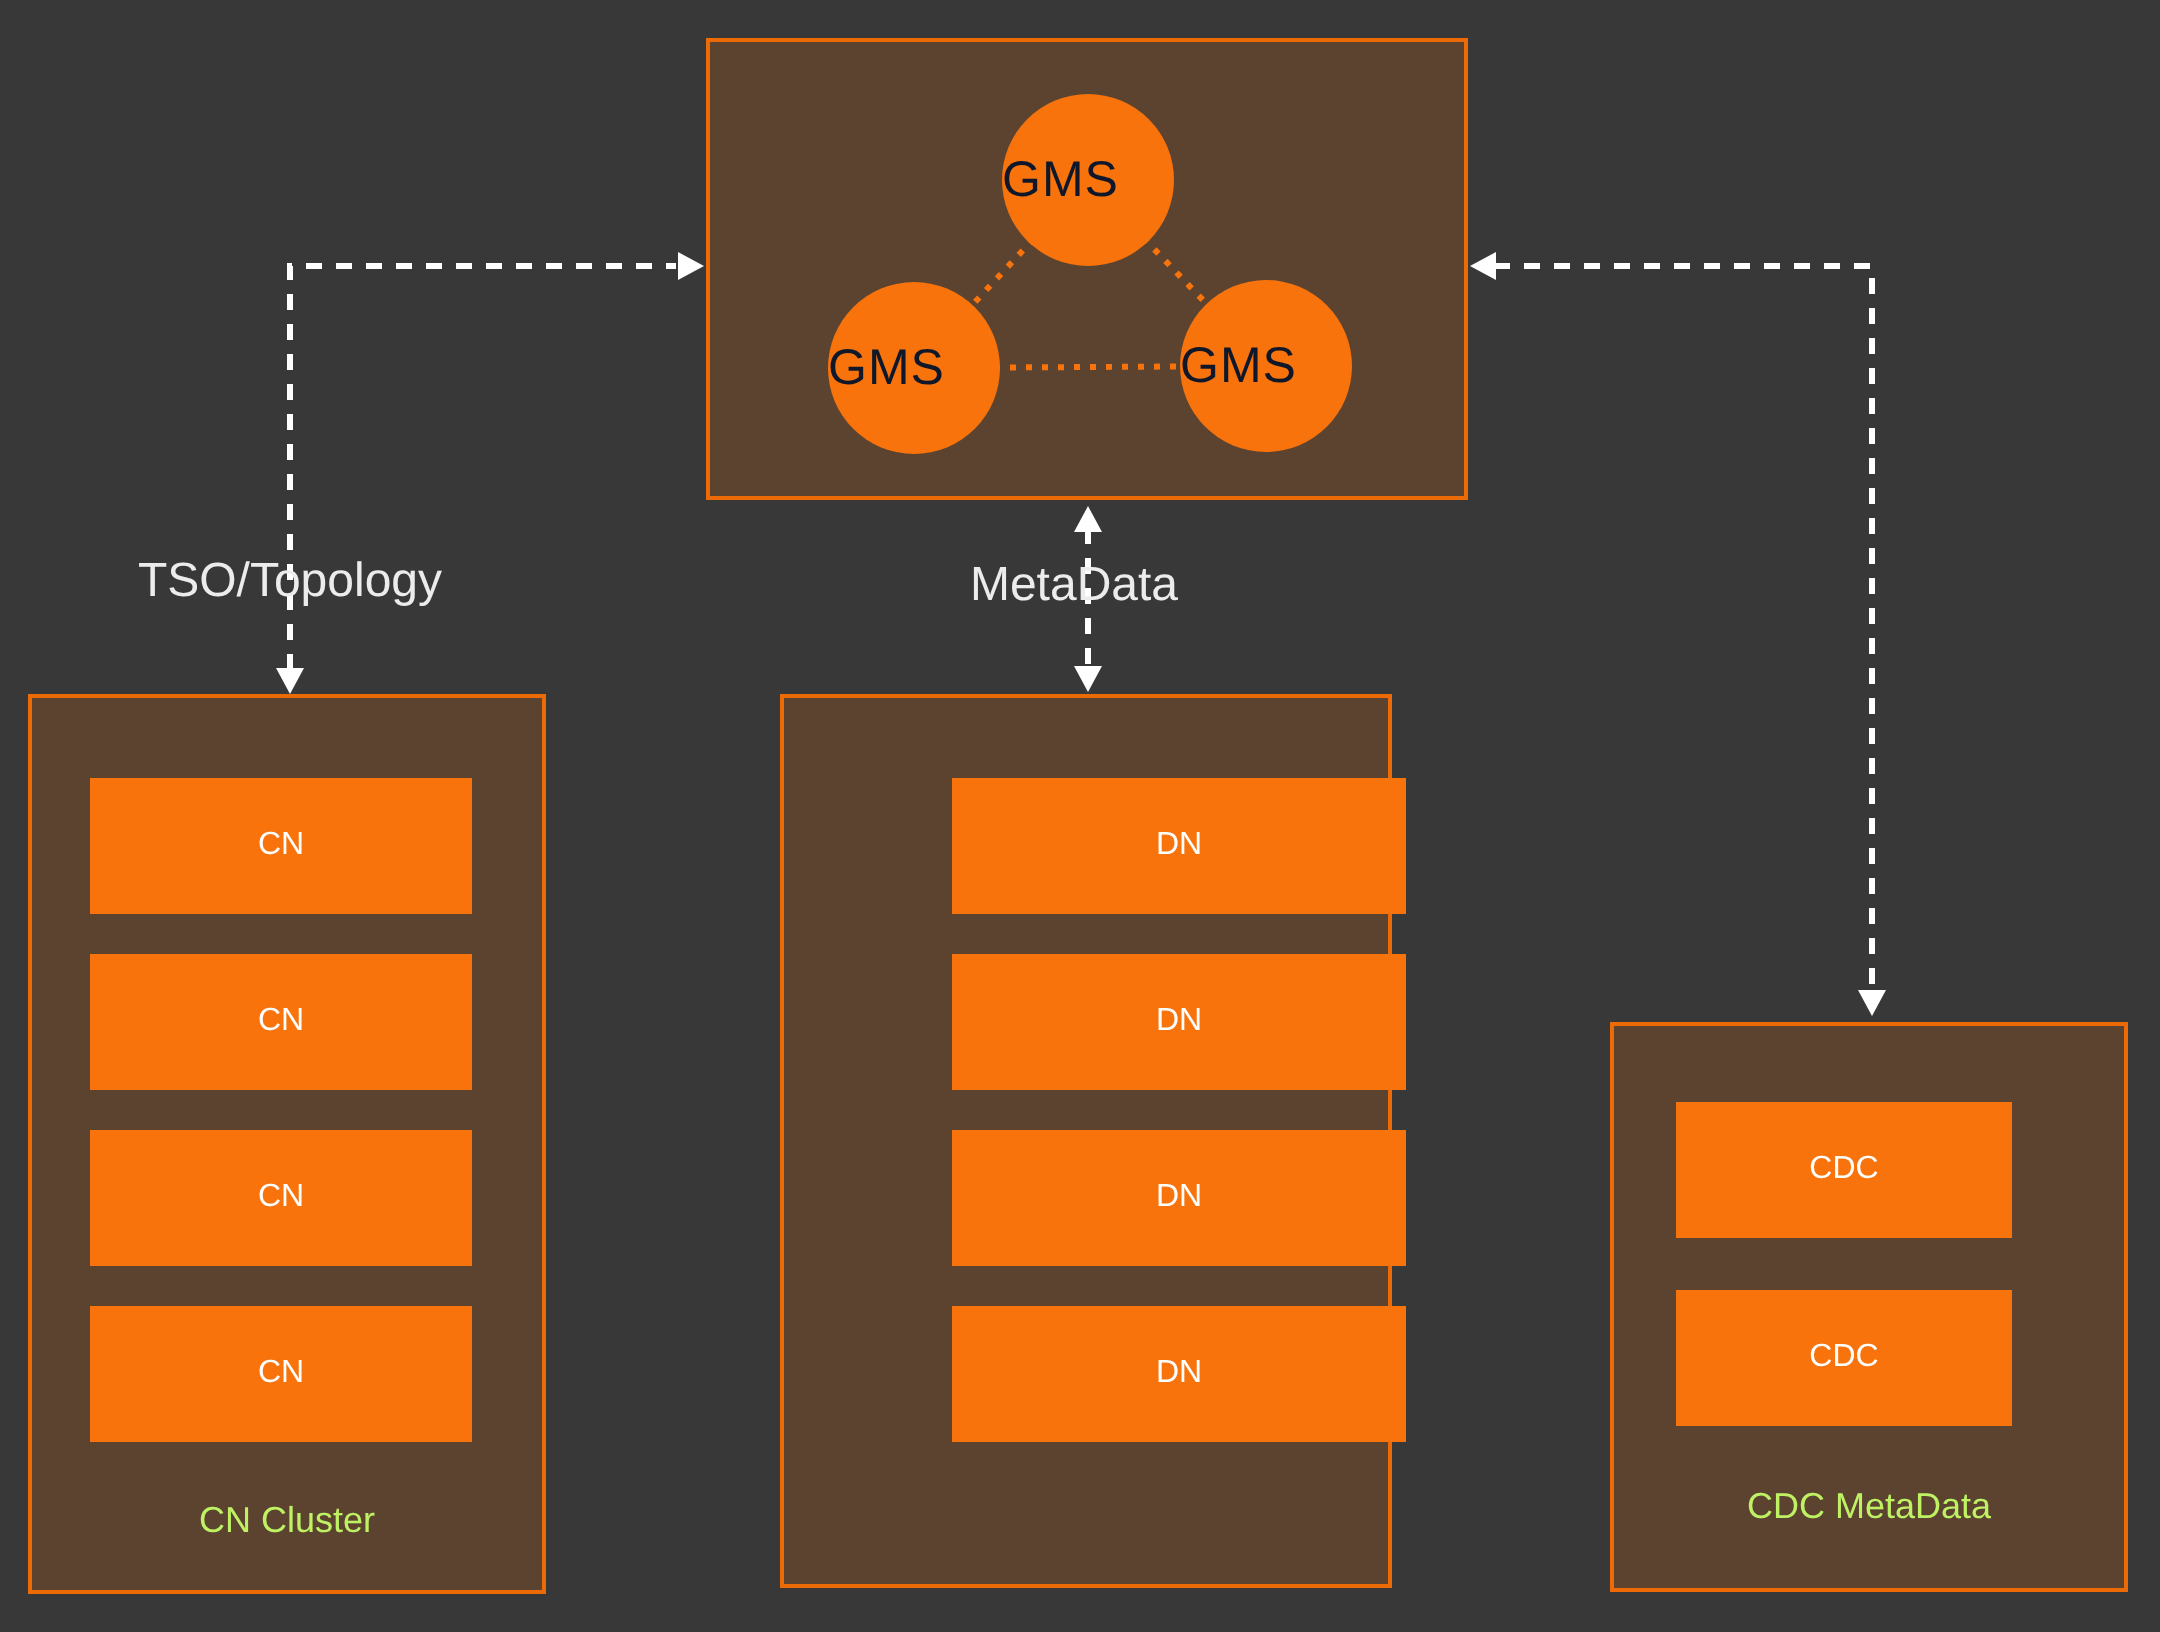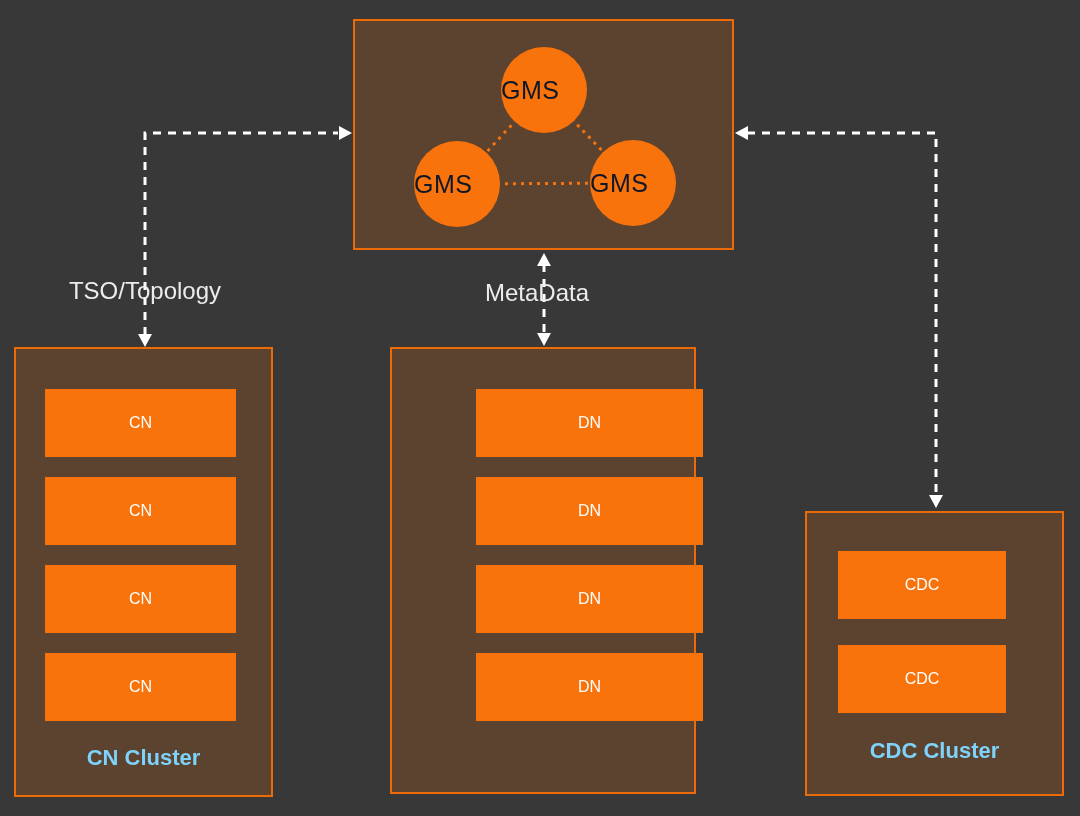"CN Cluster" .cluster-caption { color: #7dd3fc -> #bef264; font-size: 22px -> 18px; font-weight: bold -> none }
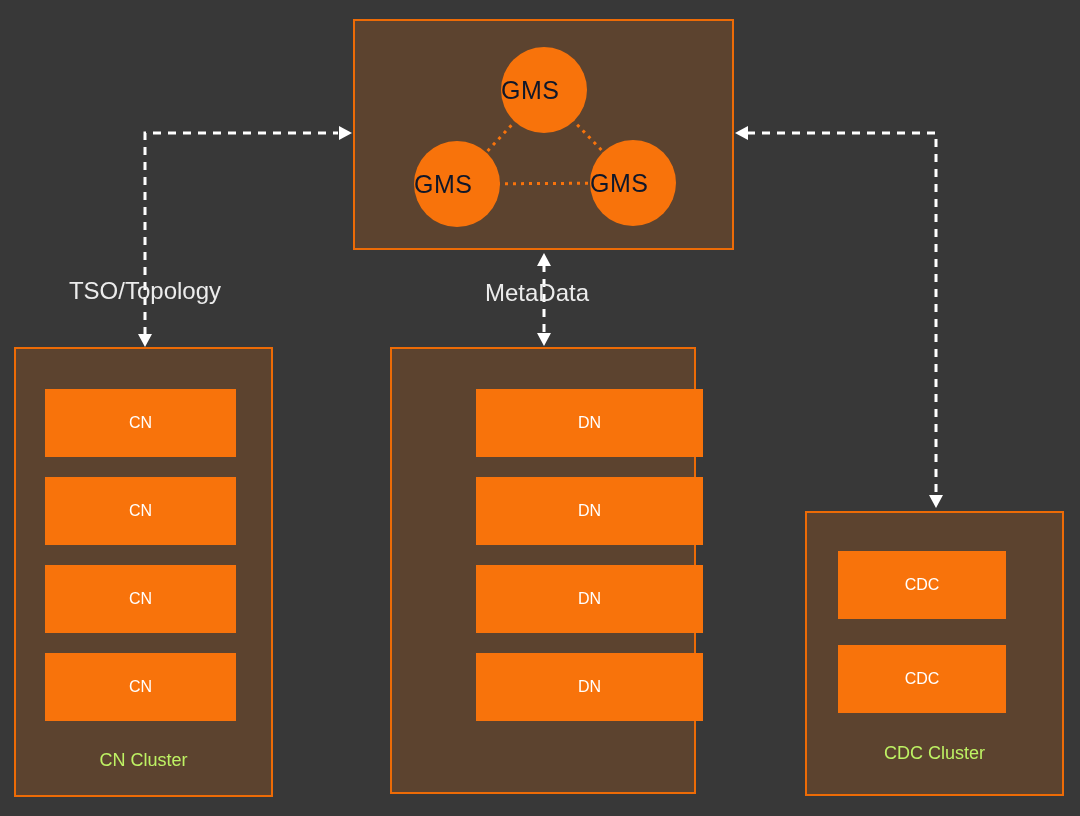"CDC Cluster" div.cluster-caption { text: Cluster -> MetaData }
